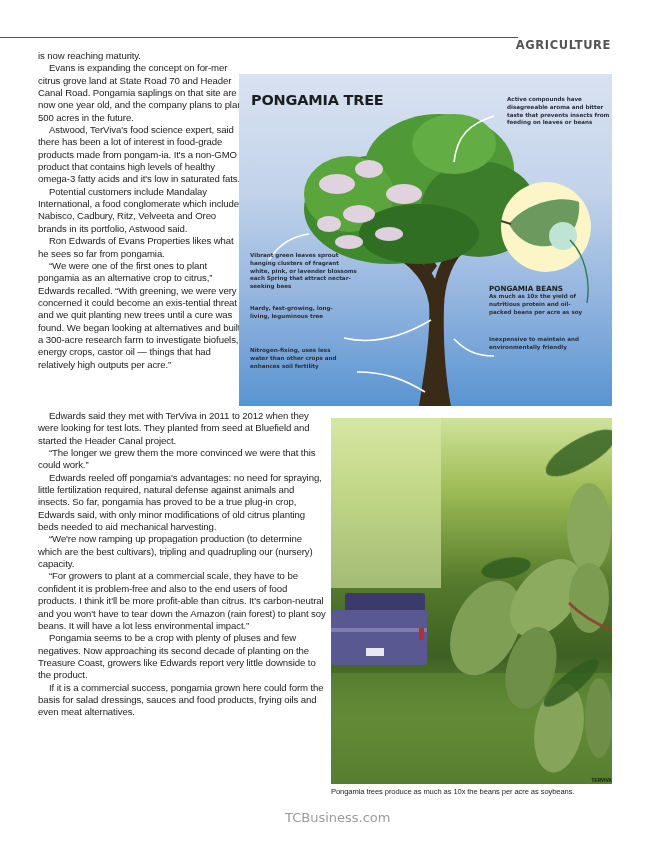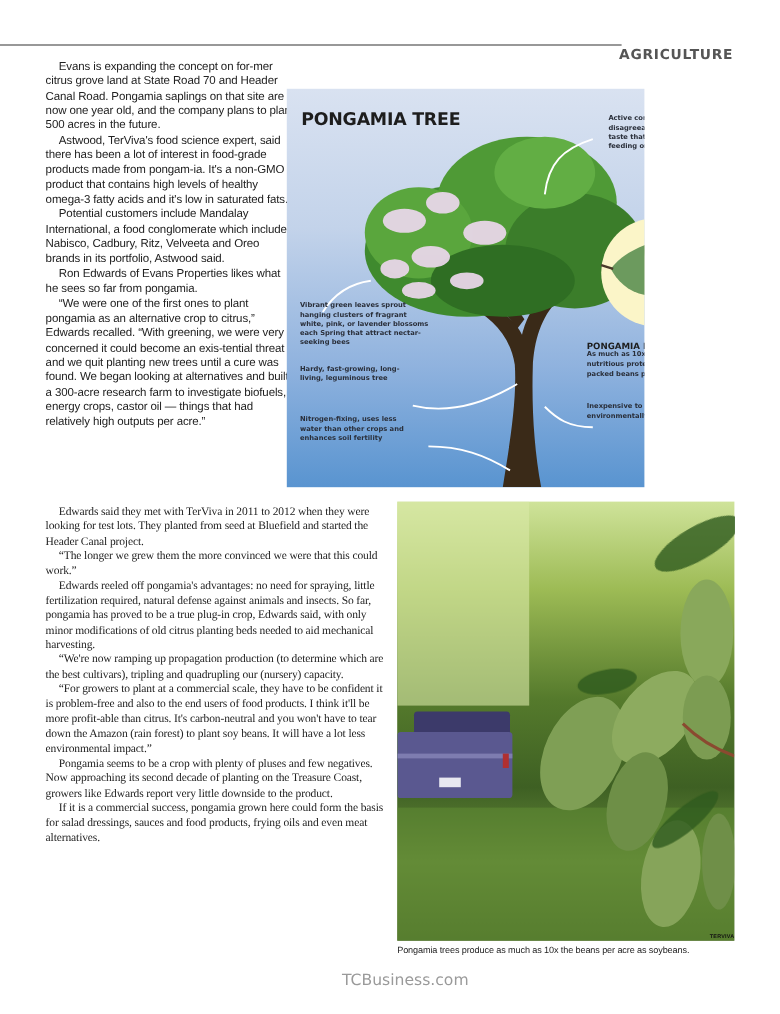"is now reaching maturity." p.first { html: none -> <p>is now reaching maturity.</p> }
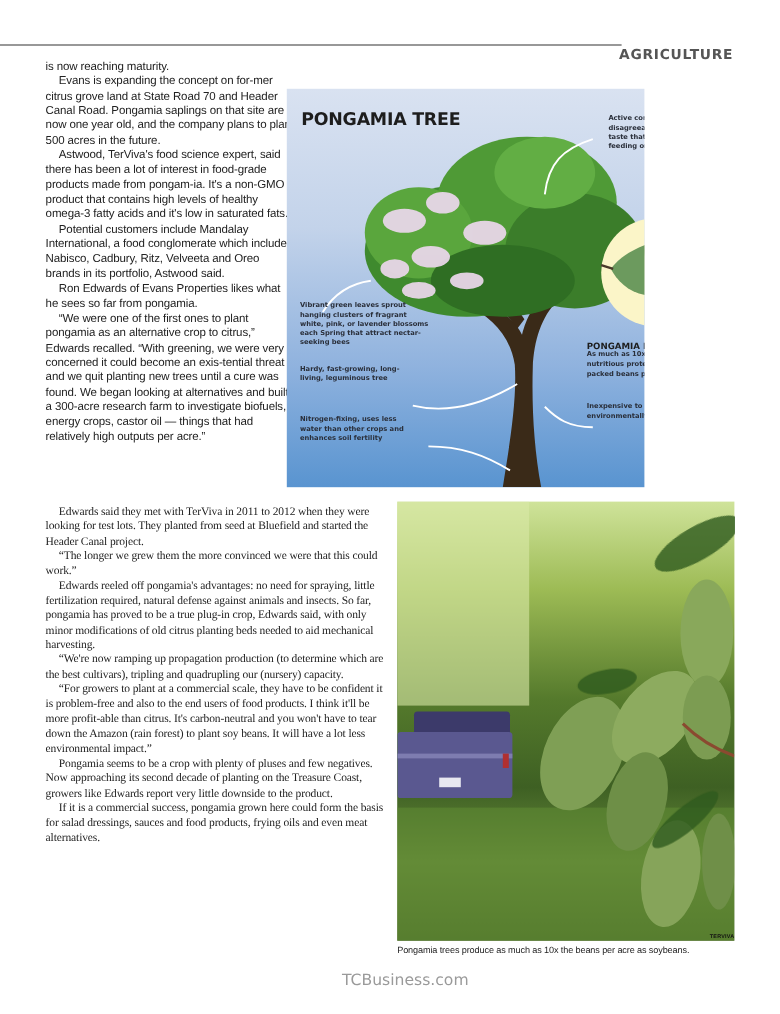"PONGAMIA TREE" .infographic { width: 298px -> 373px }
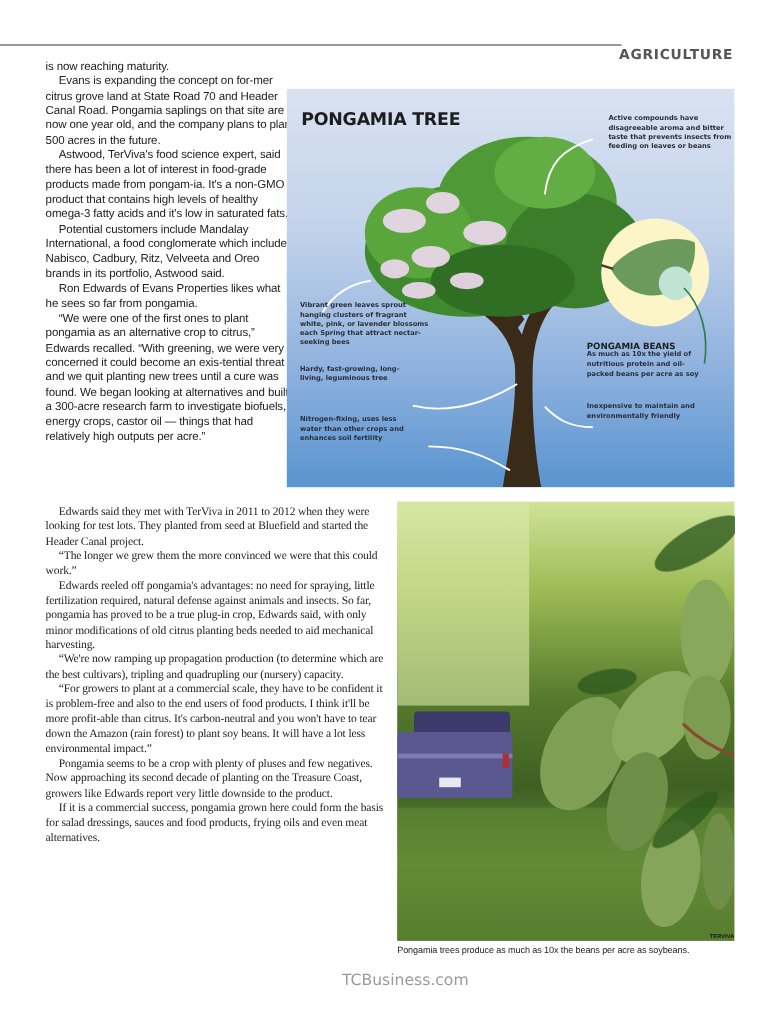"Edwards said they met with" #col-wide { font-family: Liberation Serif, serif -> none; top: 421px -> 410px }
